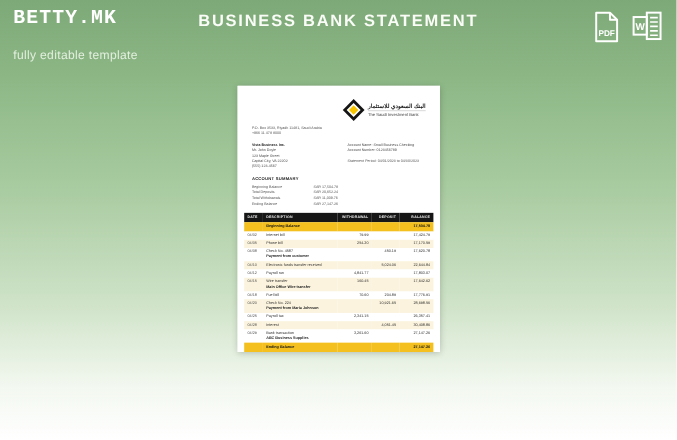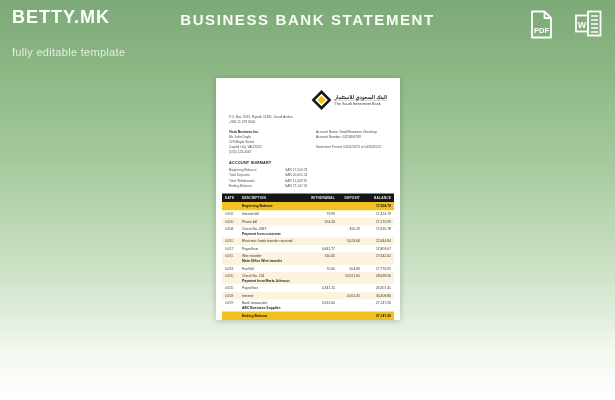"BETTY.MK" .brand { font-family: none -> Liberation Mono, monospace }
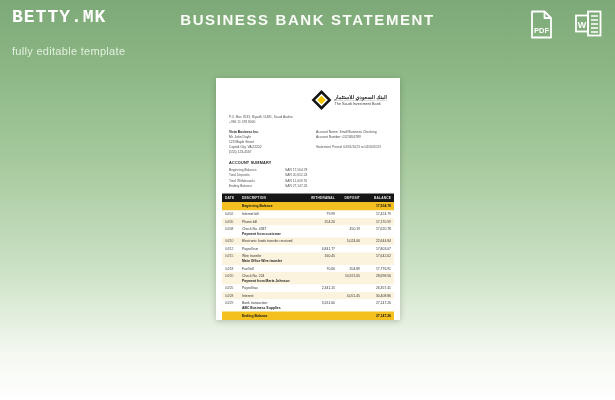"PDF" .file-icons { gap: 19px -> 9px }
